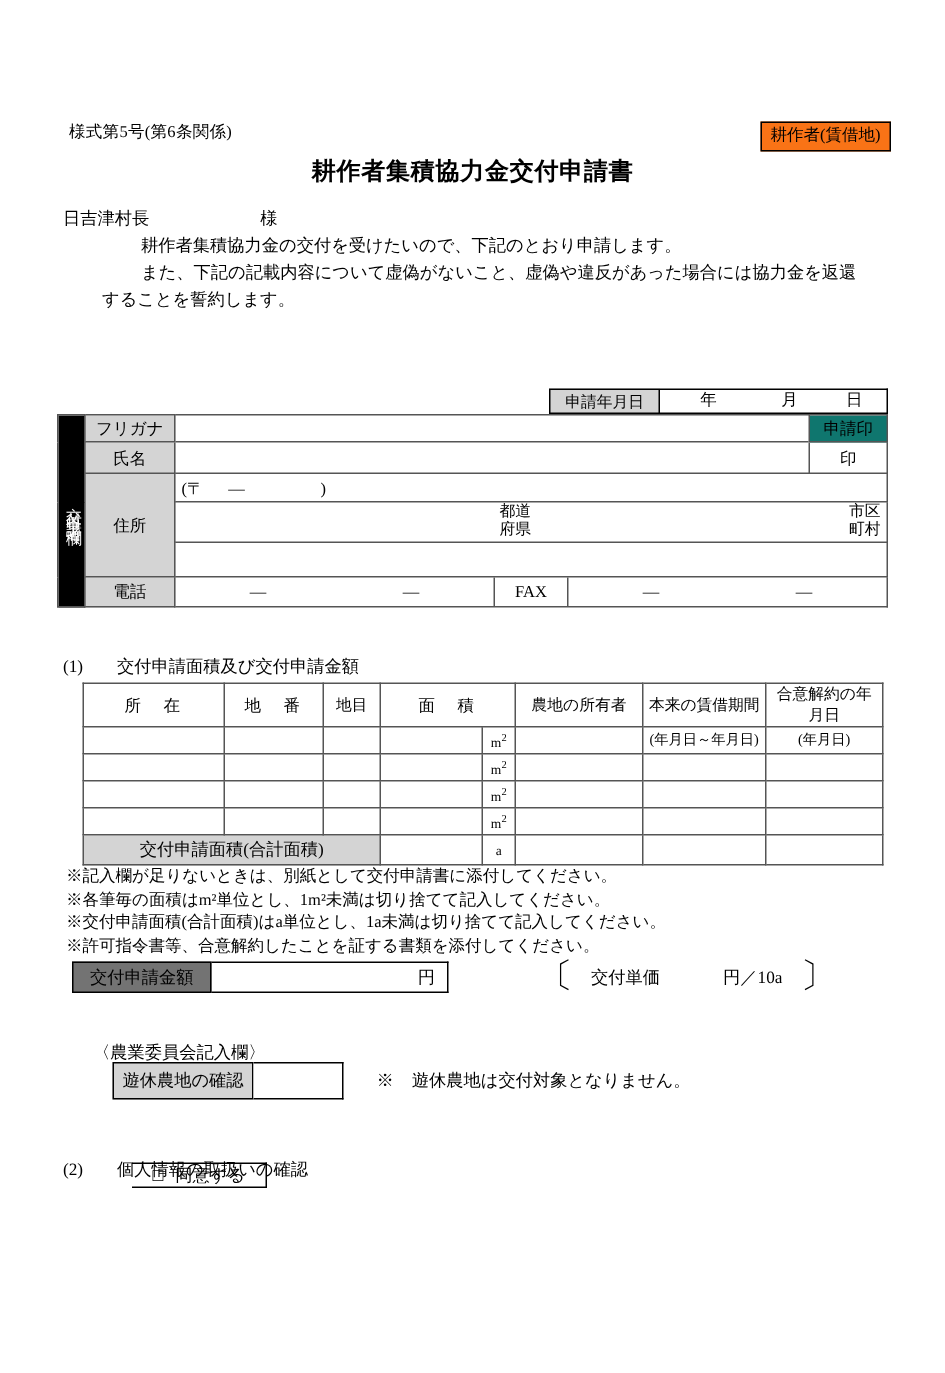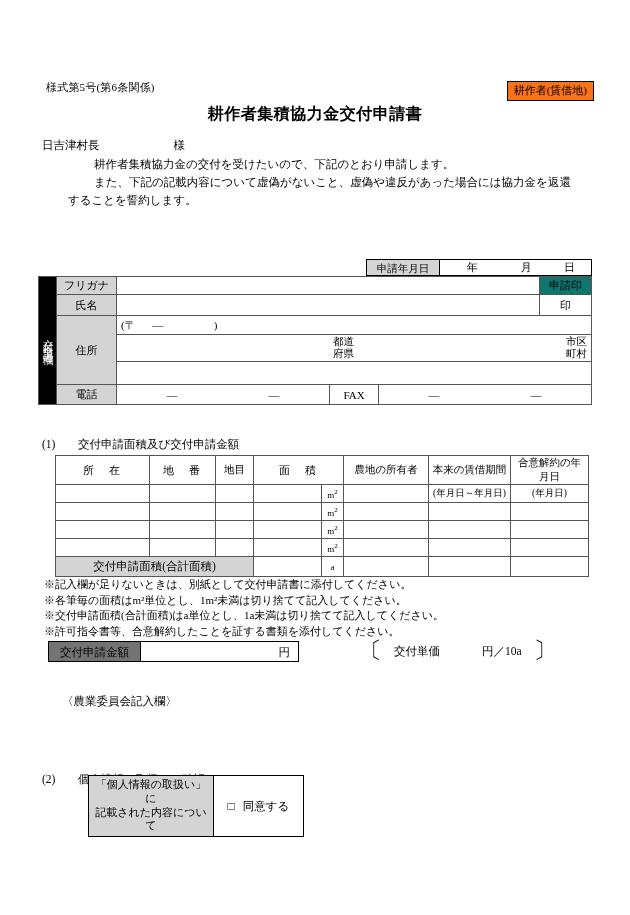"遊休農地の確認" div { html: none -> <div> <div>遊休農地の確認</div> <div></div> <div> <span>※</span><span>遊休農地は交付対象となりません。</span> </div> </div> }
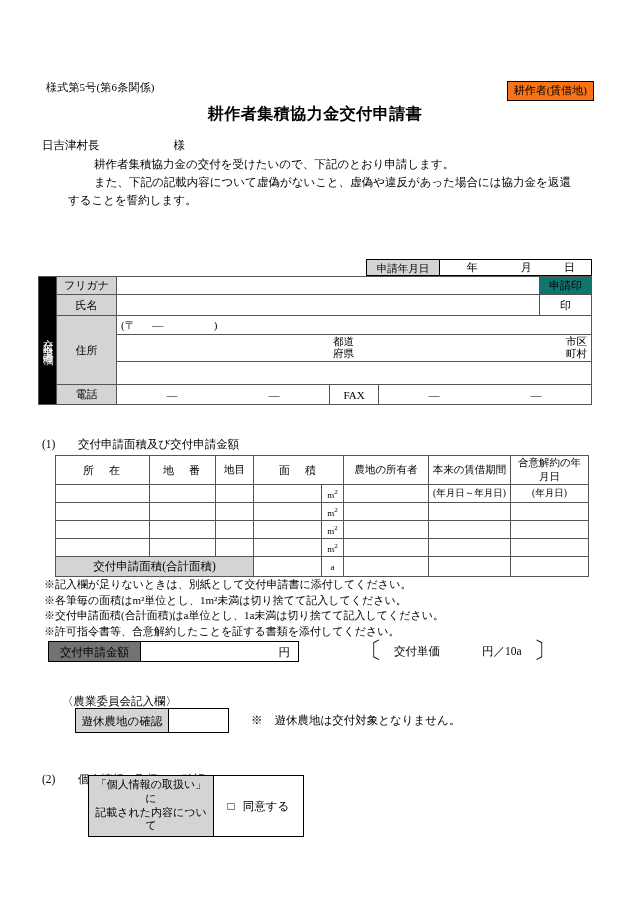"「個人情報の取扱い」に" div.plabel { html: <div> <div>「個人情報の取扱い」に</div> <div>記載された内容について</div> </div> -> none }
